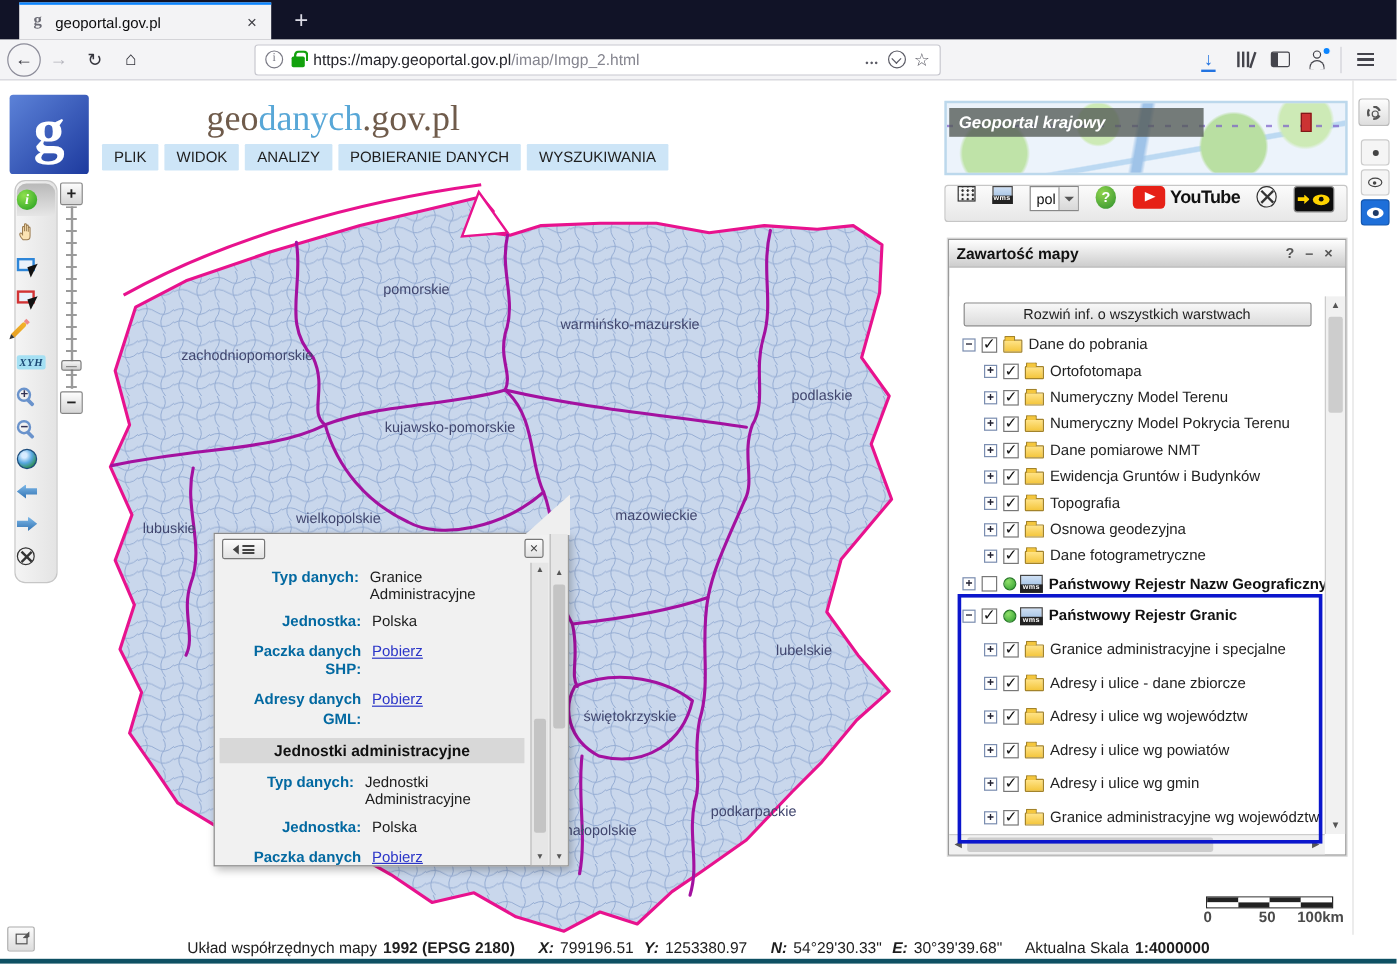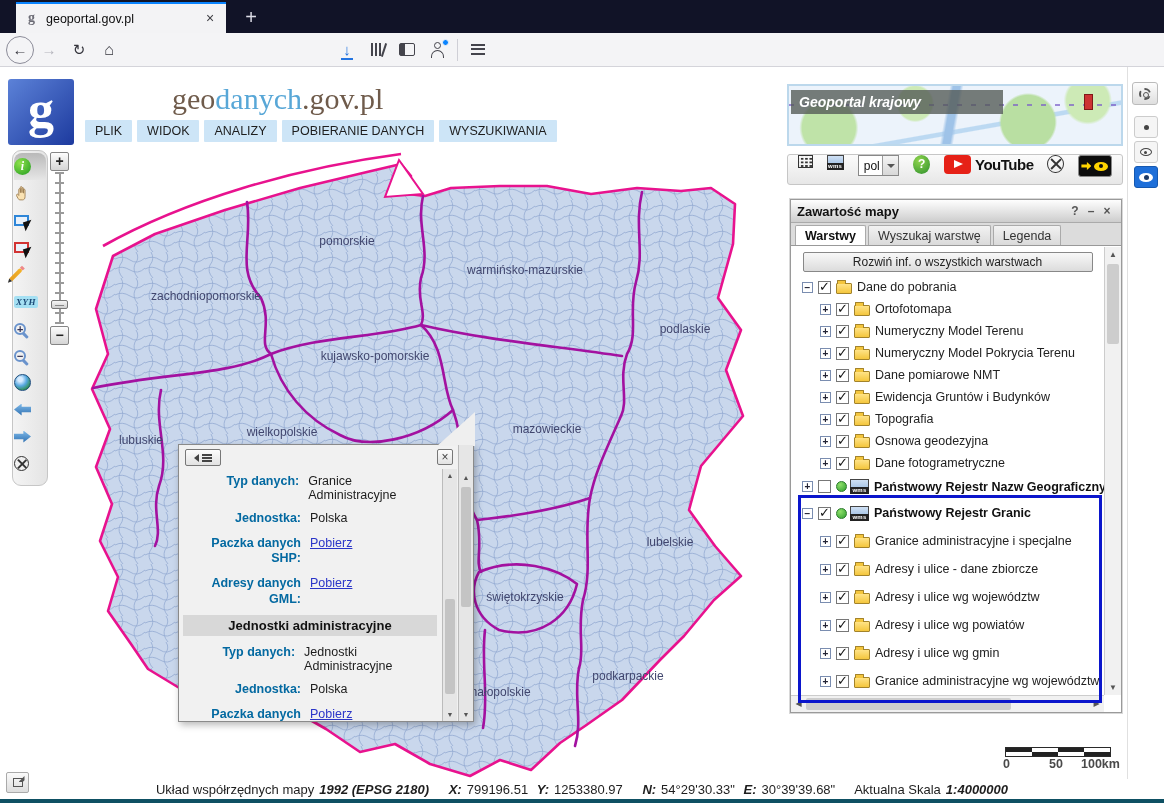"https://mapy.geoportal.gov.pl/imap/Imgp_" div.urlbar { html: none -> <div> <span></span> <span></span> <span><b>https://mapy.geoportal.gov.pl</b><i>/imap/Imgp_2.html</i></span> <span></span> <span></span> <span></span> </div> }
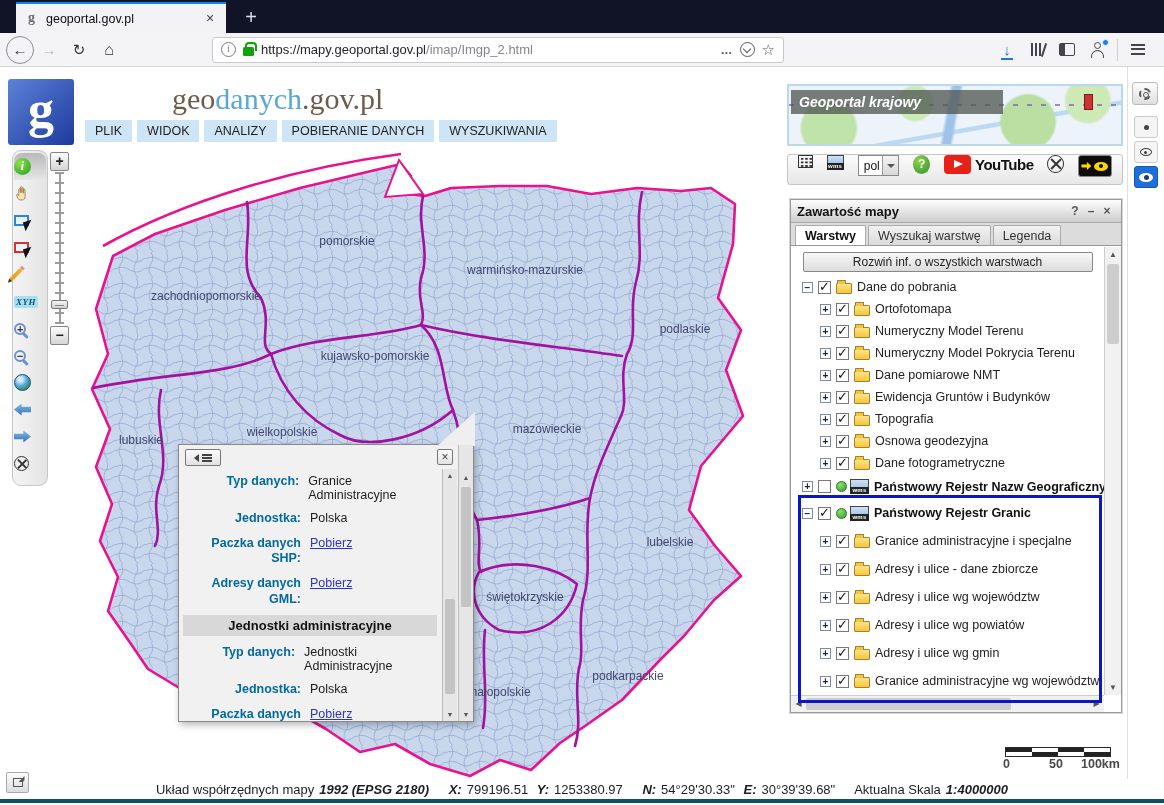"Warstwy" div.tabs { html: <div> <span>Warstwy</span> <span>Wyszukaj warstwę</span> <span>Legenda</span> </div> -> none }
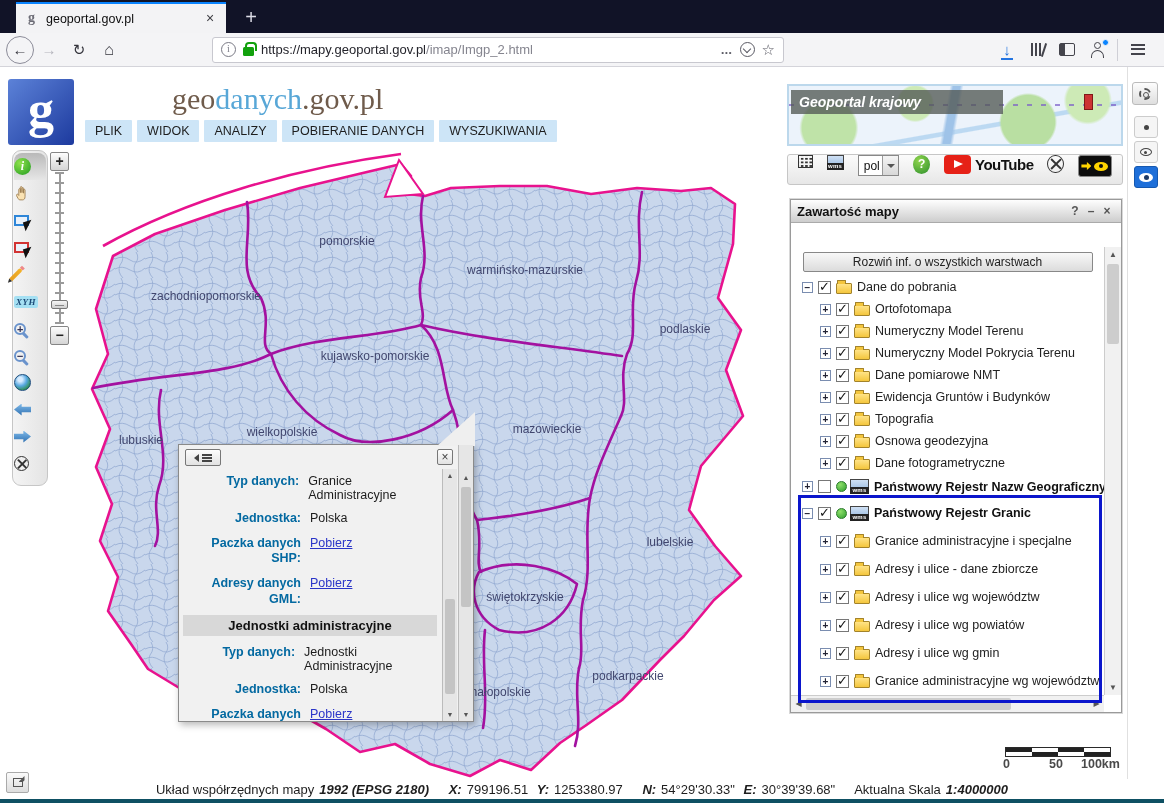"1992 (EPSG 2180)" .statusbar b { font-style: italic -> none }
